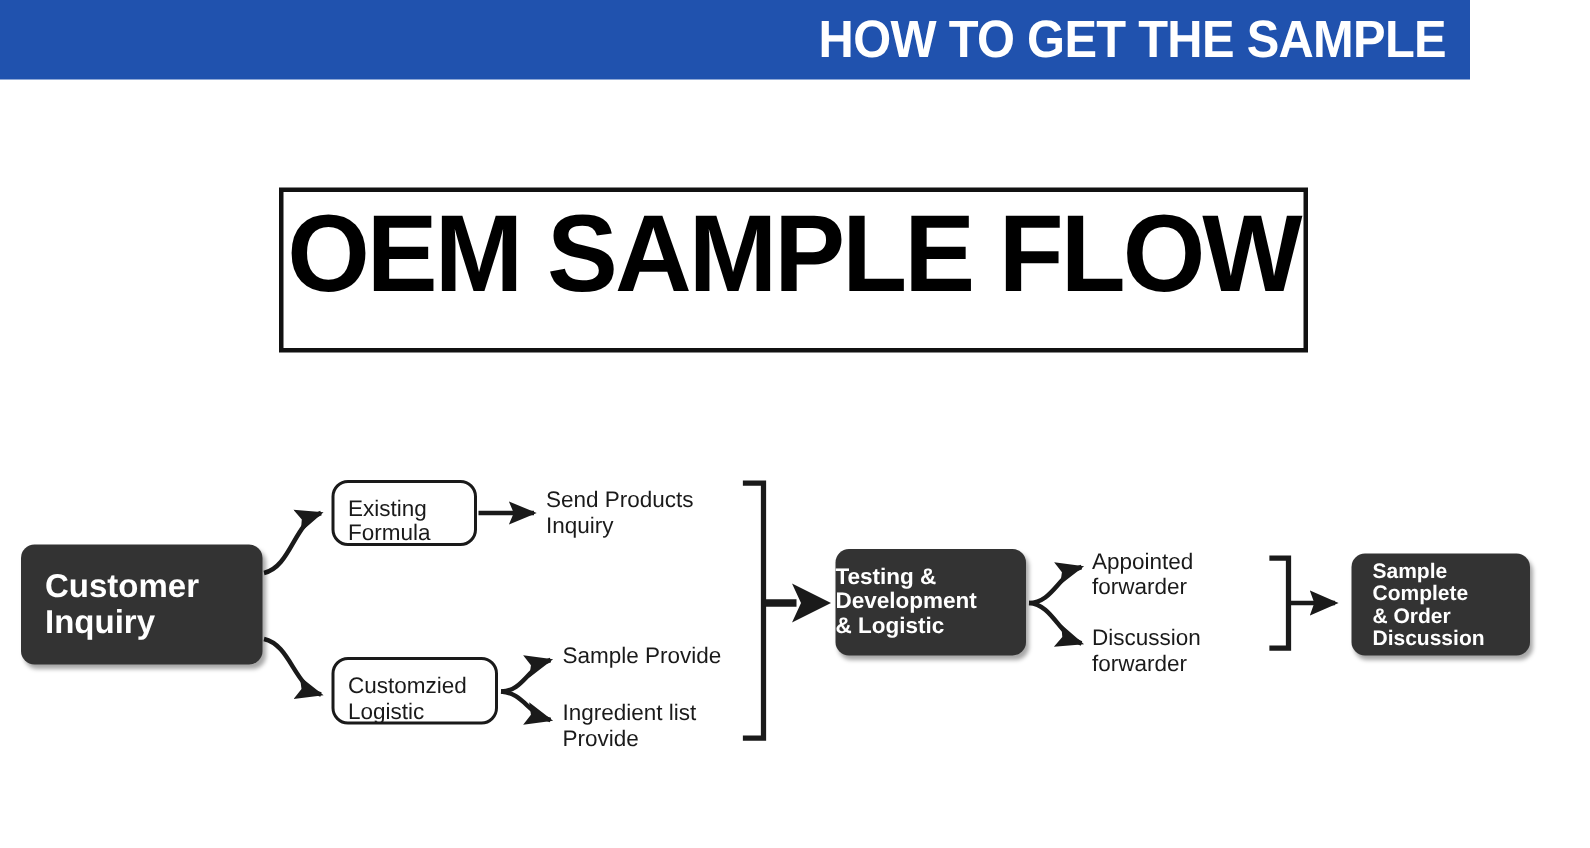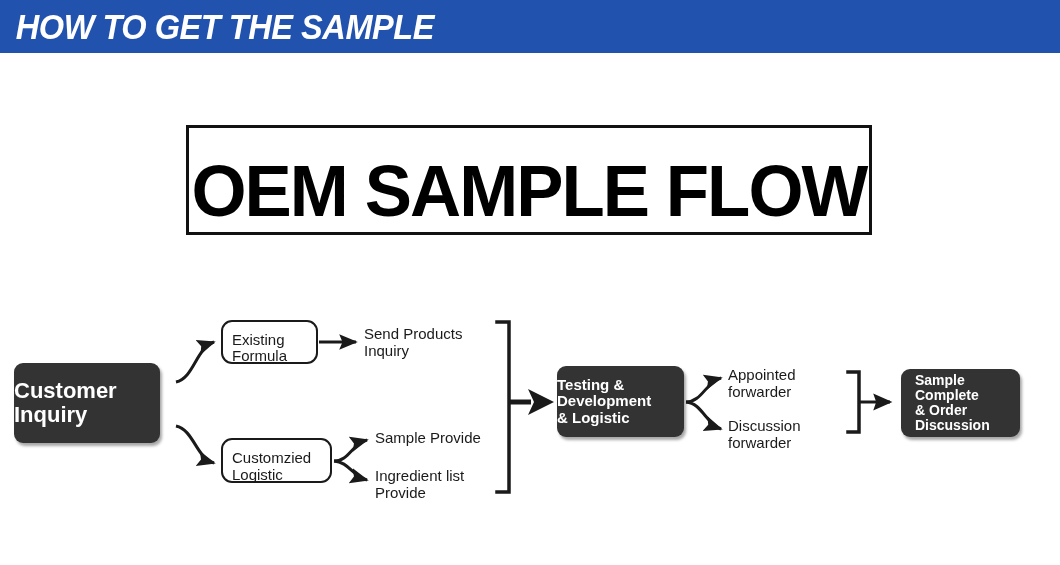"HOW TO GET THE SAMPLE" #banner { font-style: italic -> none; justify-content: flex-start -> flex-end; width: 1060px -> 980px }
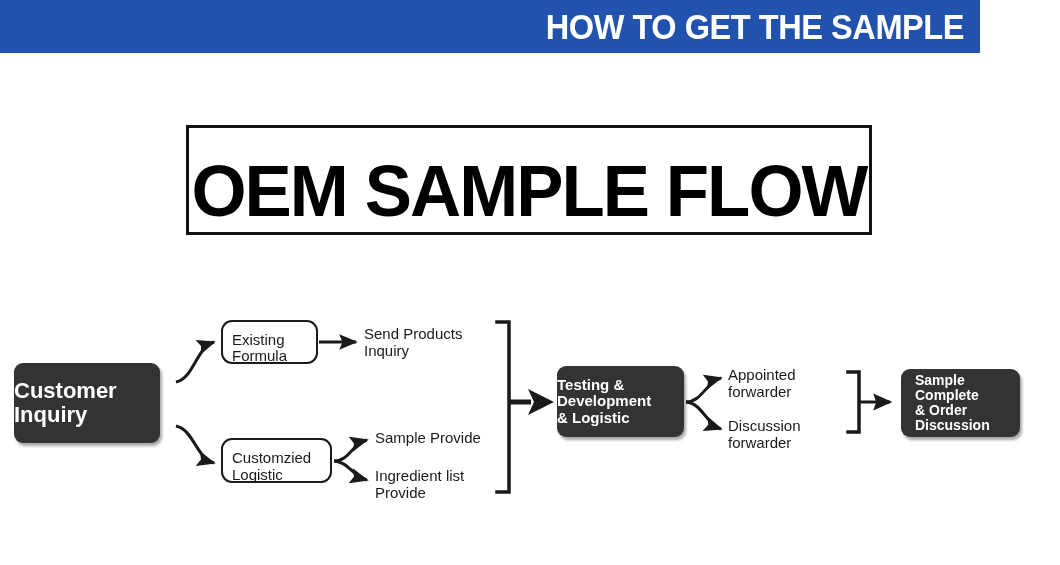"OEM SAMPLE FLOW" #heading-box { align-items: flex-end -> flex-start }
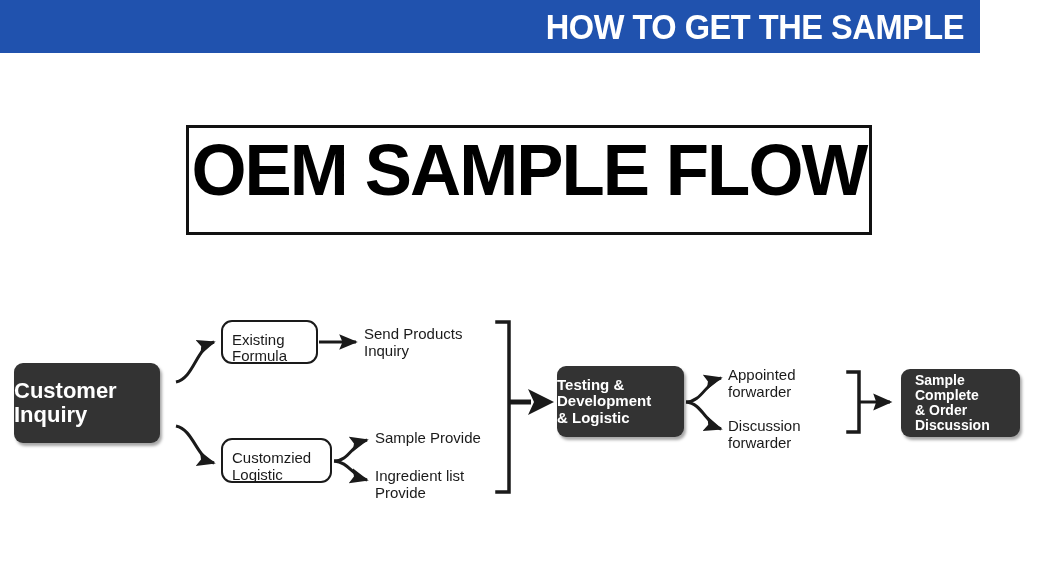"Customer" #node-customer-inquiry { padding-left: none -> 16px; width: 146px -> 161px }
